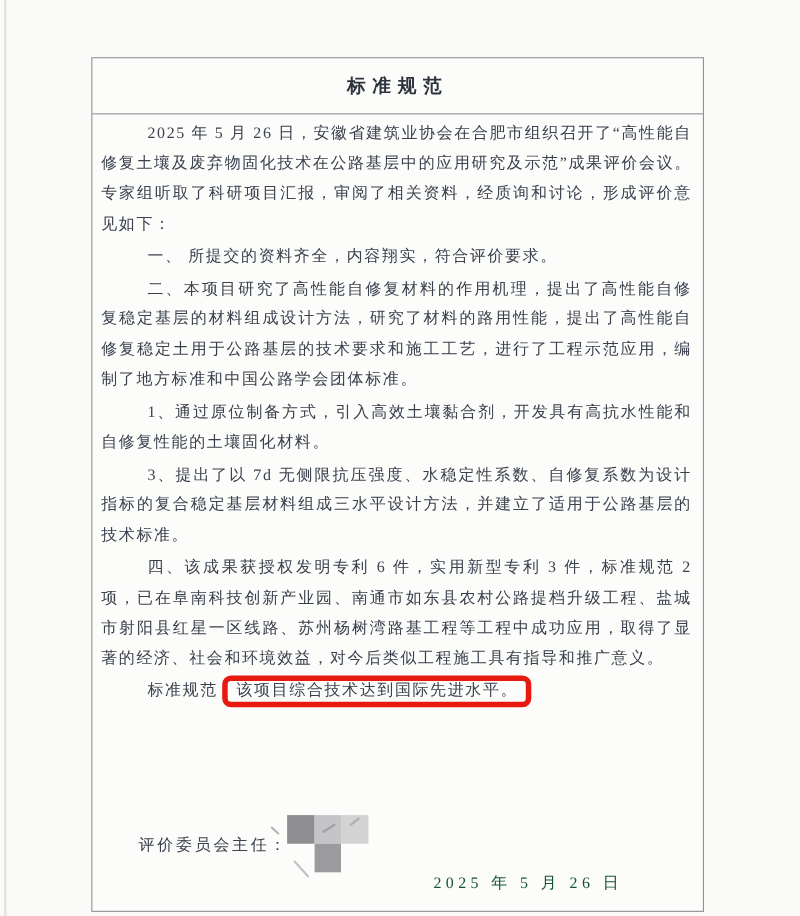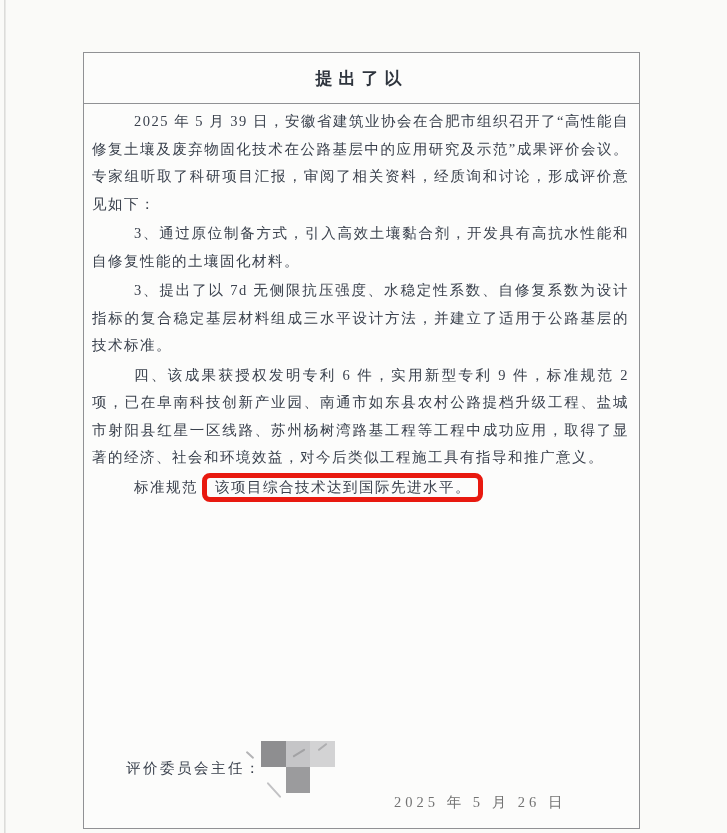"提出了以" h1.doc-title { text: 提出了以 -> 标准规范 }
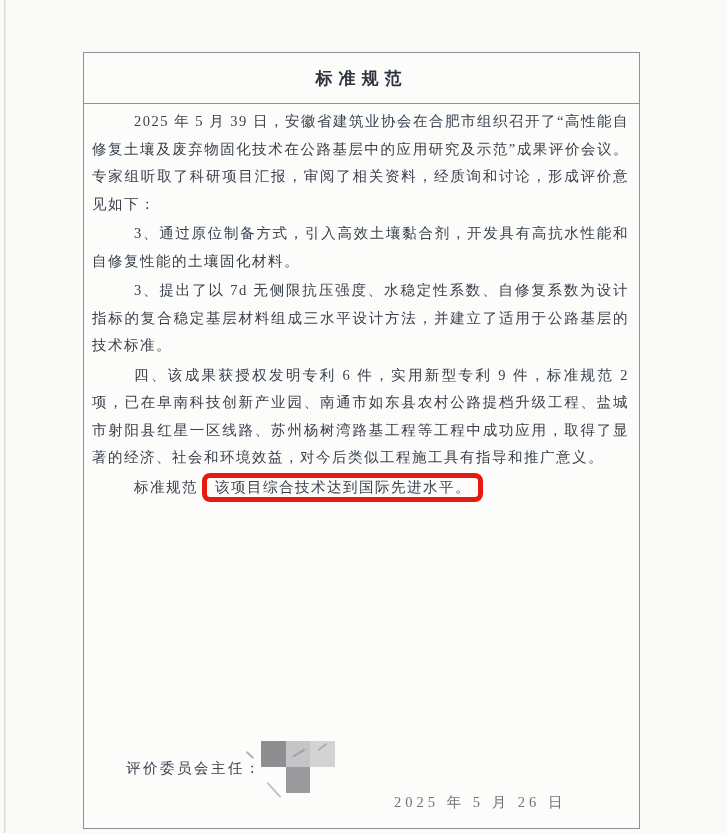"2025 年 5 月 39" p { text: 39 -> 26 }
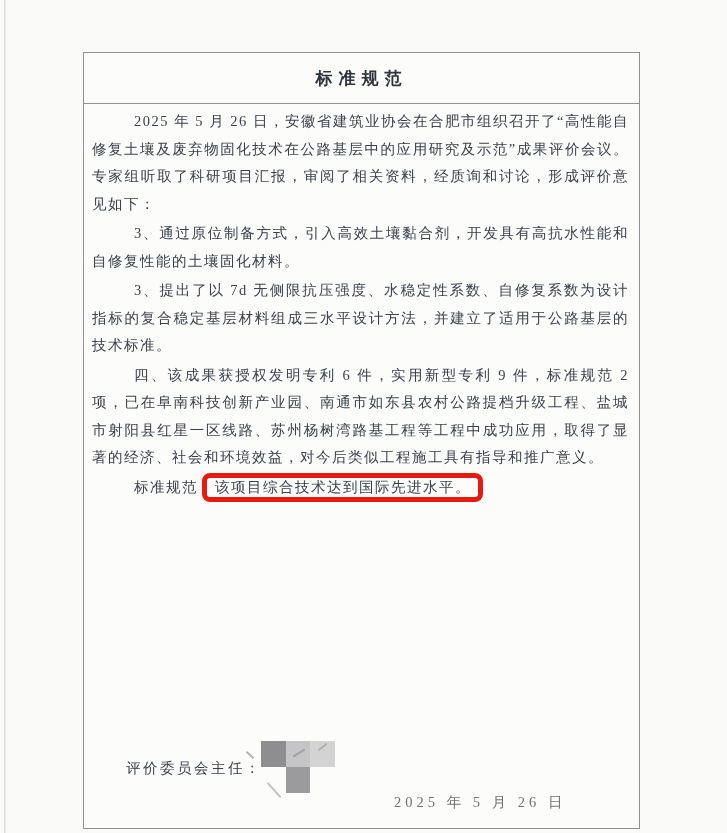"一、 所提交的资料齐全，内容翔实，符合评价要求。" p { html: none -> <p>一、 所提交的资料齐全，内容翔实，符合评价要求。</p> }
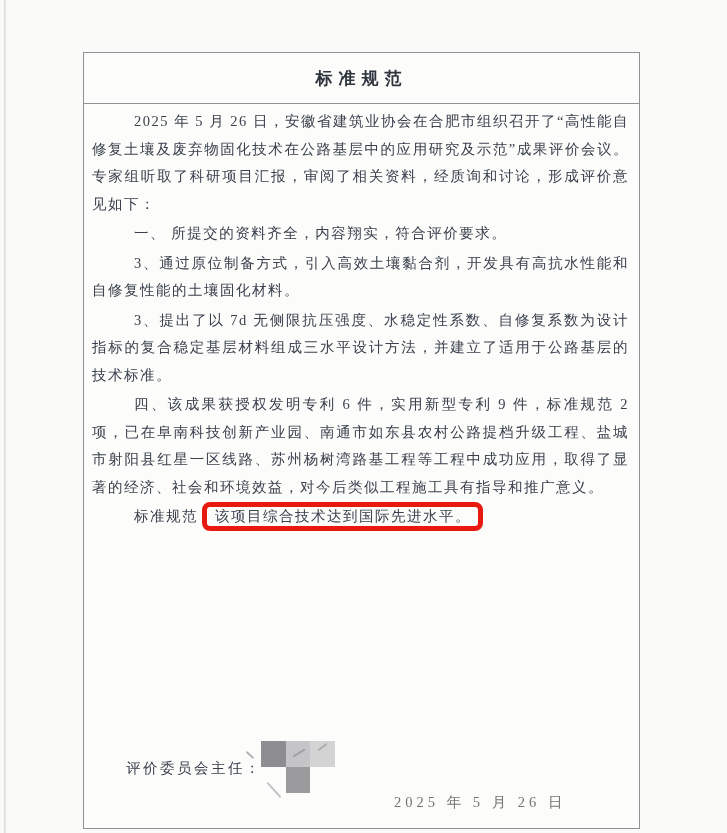"二、本项目研究了高性能自修复材料的作用机理，提出了高性能自修复稳定基层的材料组成" p { html: none -> <p>二、本项目研究了高性能自修复材料的作用机理，提出了高性能自修复稳定基层的材料组成设计方法，研究了材料的路用性能，提出了高性能自修复稳定土用于公路基层的技术要求和施工工艺，进行了工程示范应用，编制了地方标准和中国公路学会团体标准。</p> }
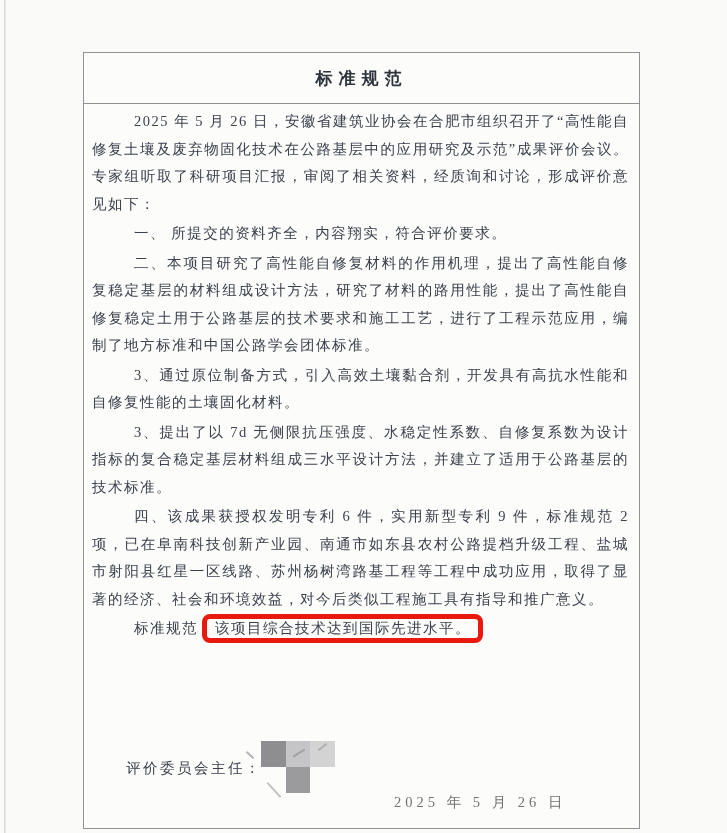"3、通过原位制备方式，引入高效土壤黏合剂，开发具有高抗水性能和自修复性能的土壤固" p { text: 3 -> 1 }
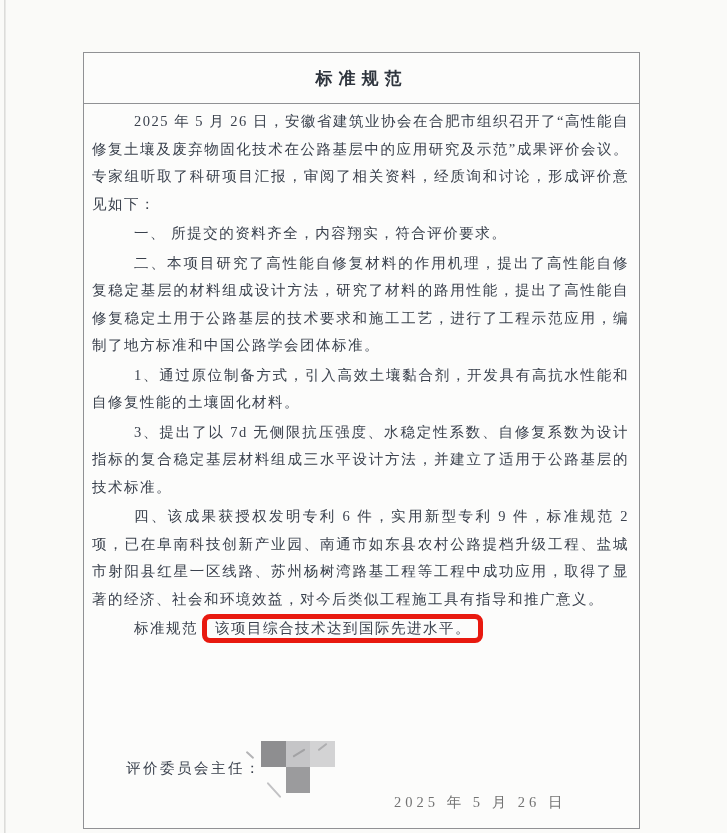"四、该成果获授权发明专利 6 件，实用新型专利 9 件，标准规范" p { text: 9 -> 3 }
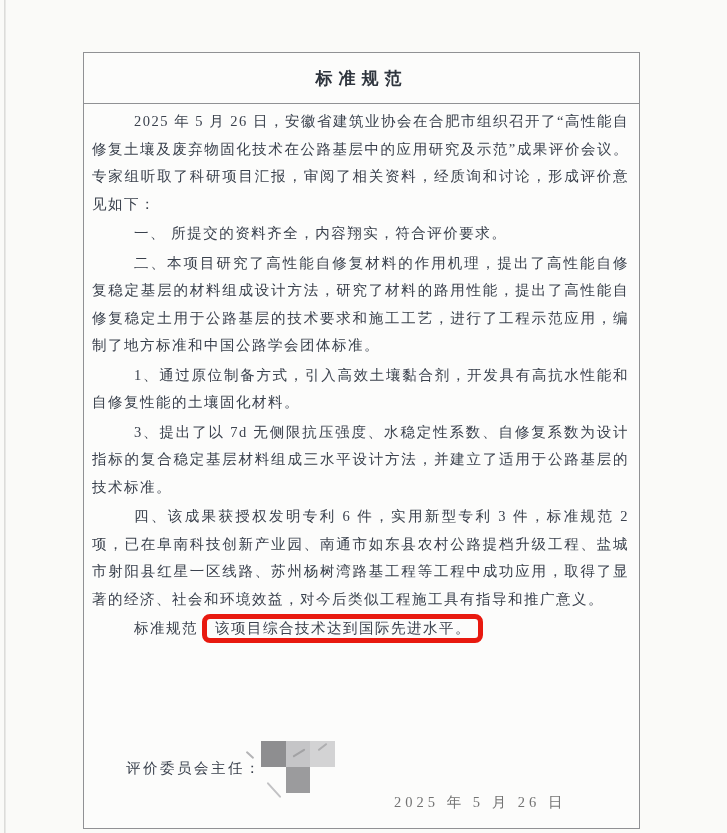"2025 年 5 月 26 日" .date-line { color: #737373 -> #14532d }
